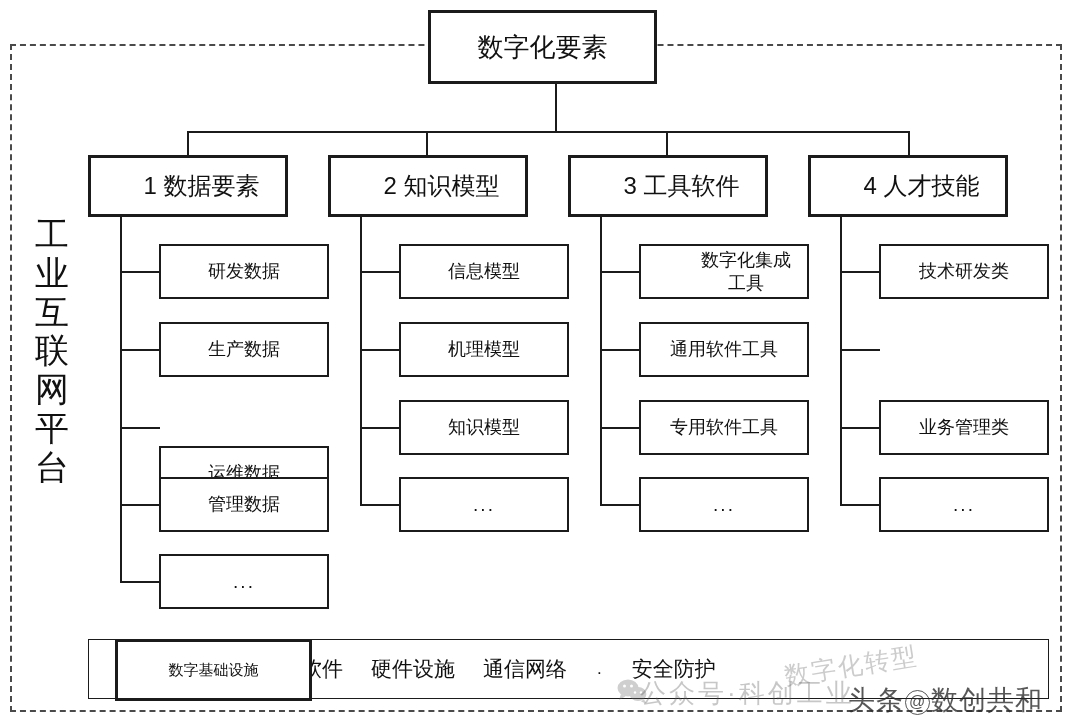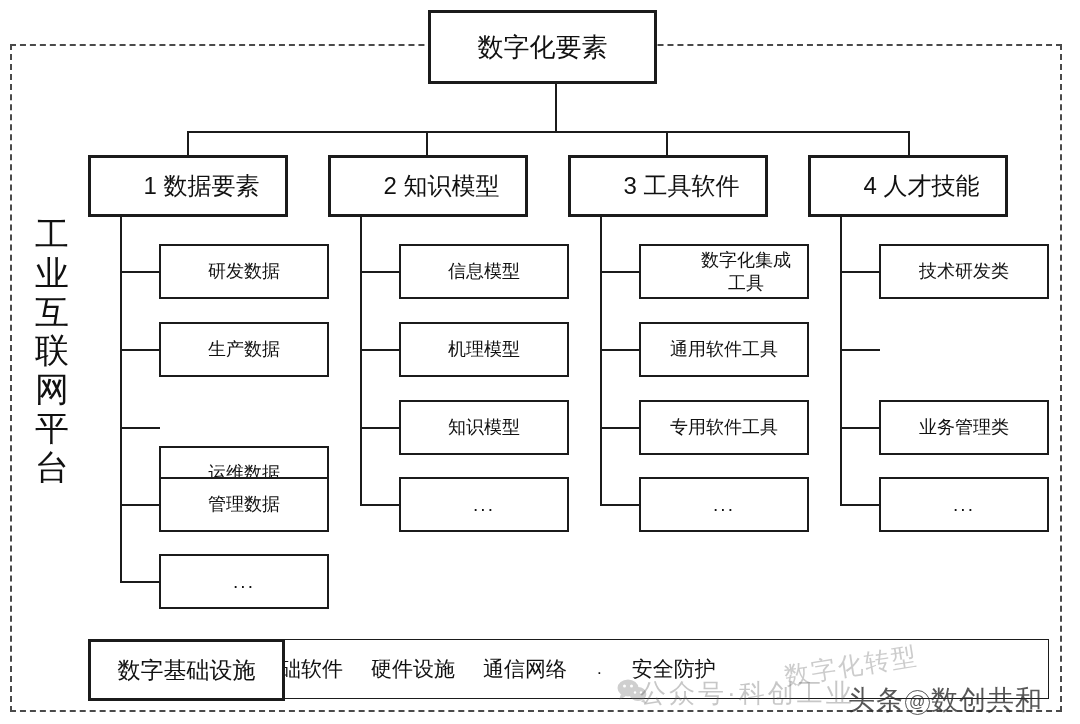"数字基础设施" .box-infra-label { font-size: 23px -> 15px; margin-left: none -> 27px }
